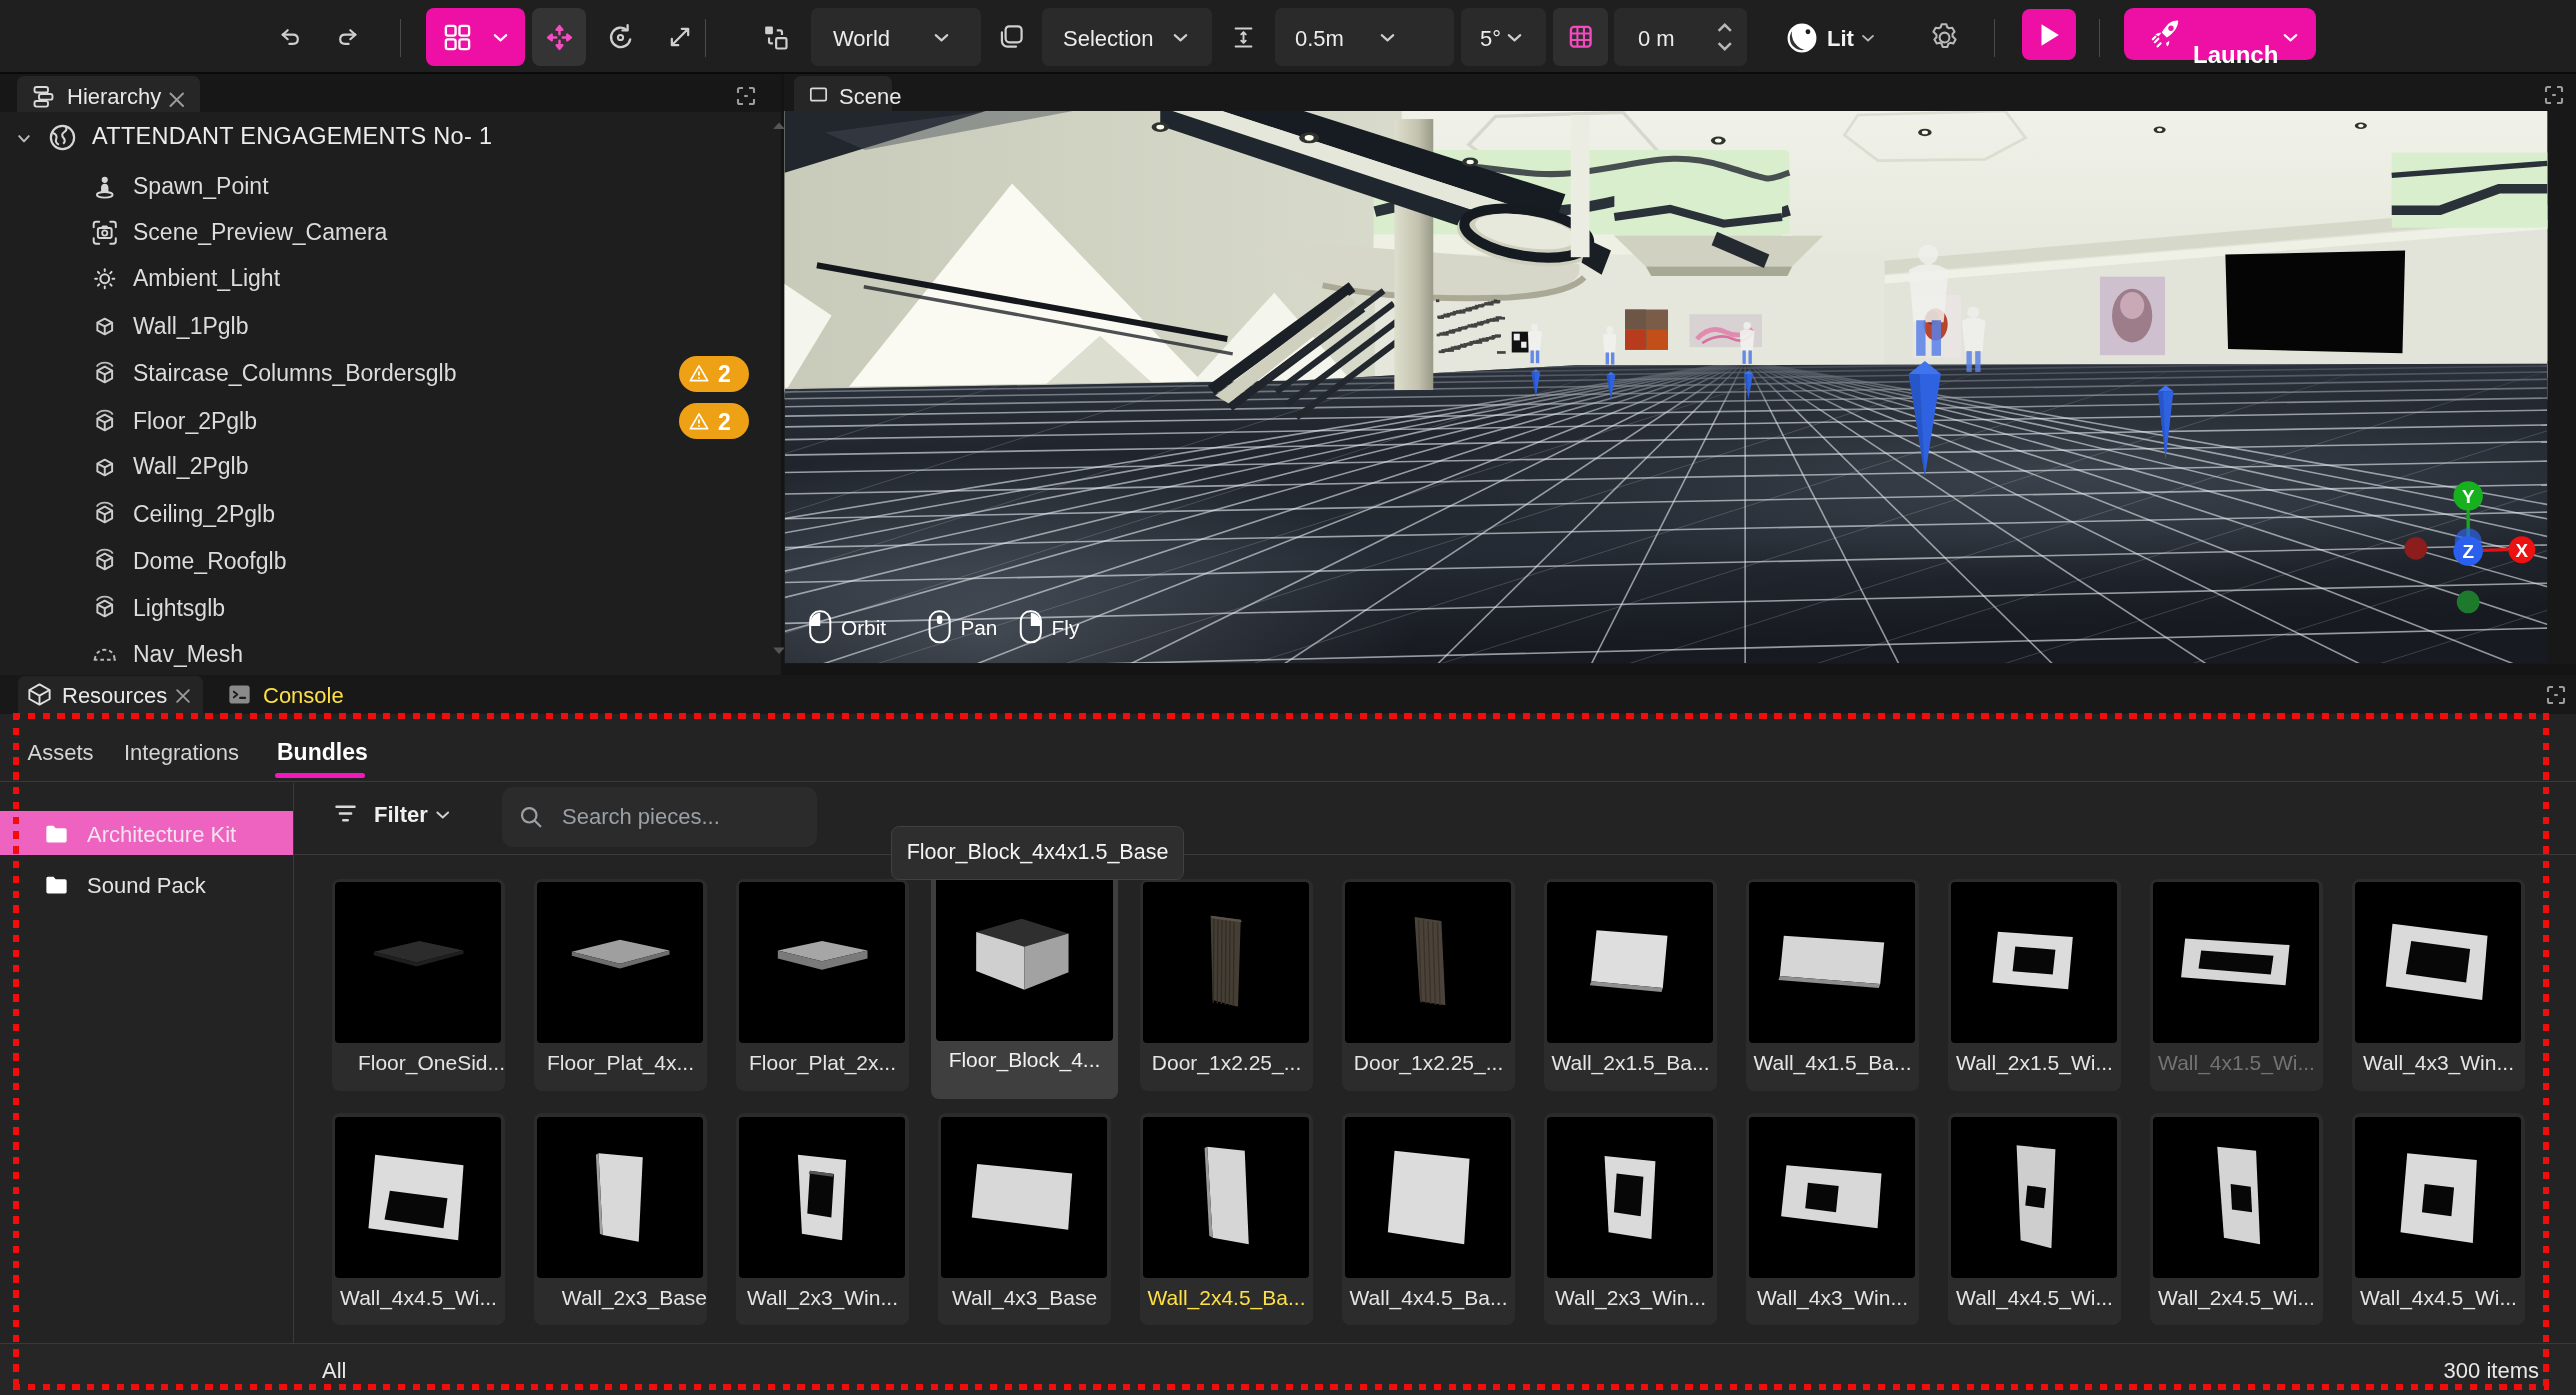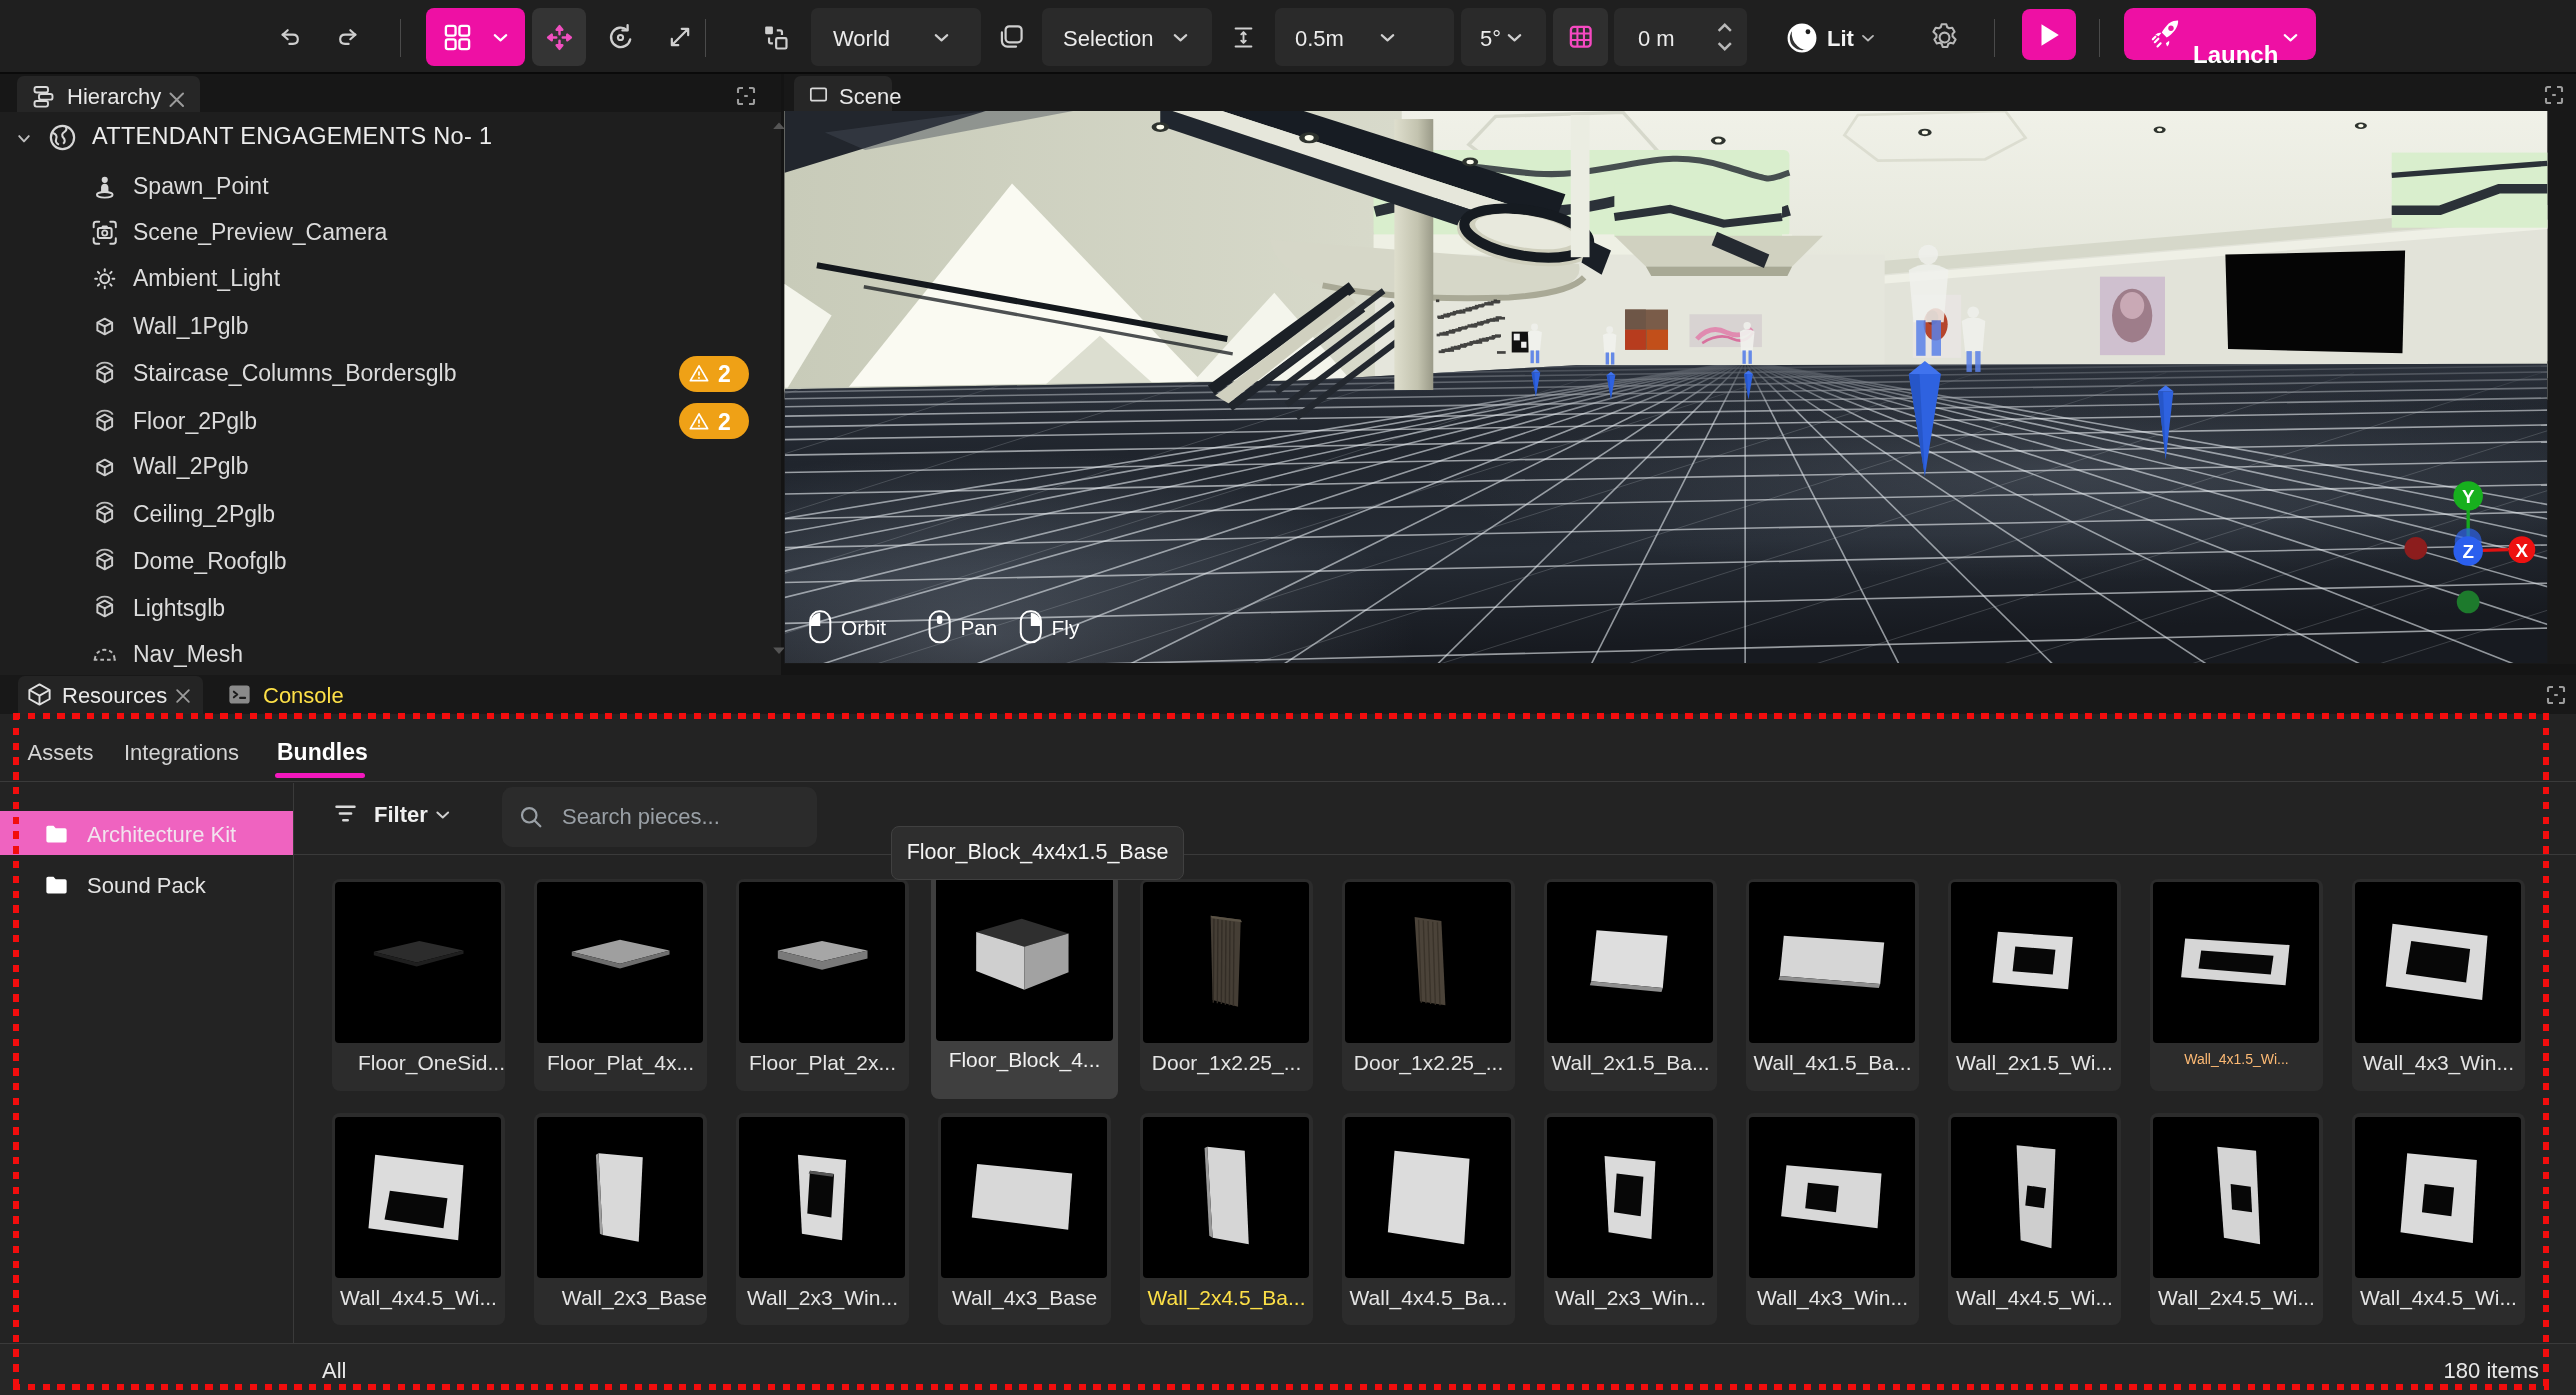"Wall_4x1.5_Wi..." div.ab { color: #fdba74 -> #737373; font-size: 14px -> 21px }
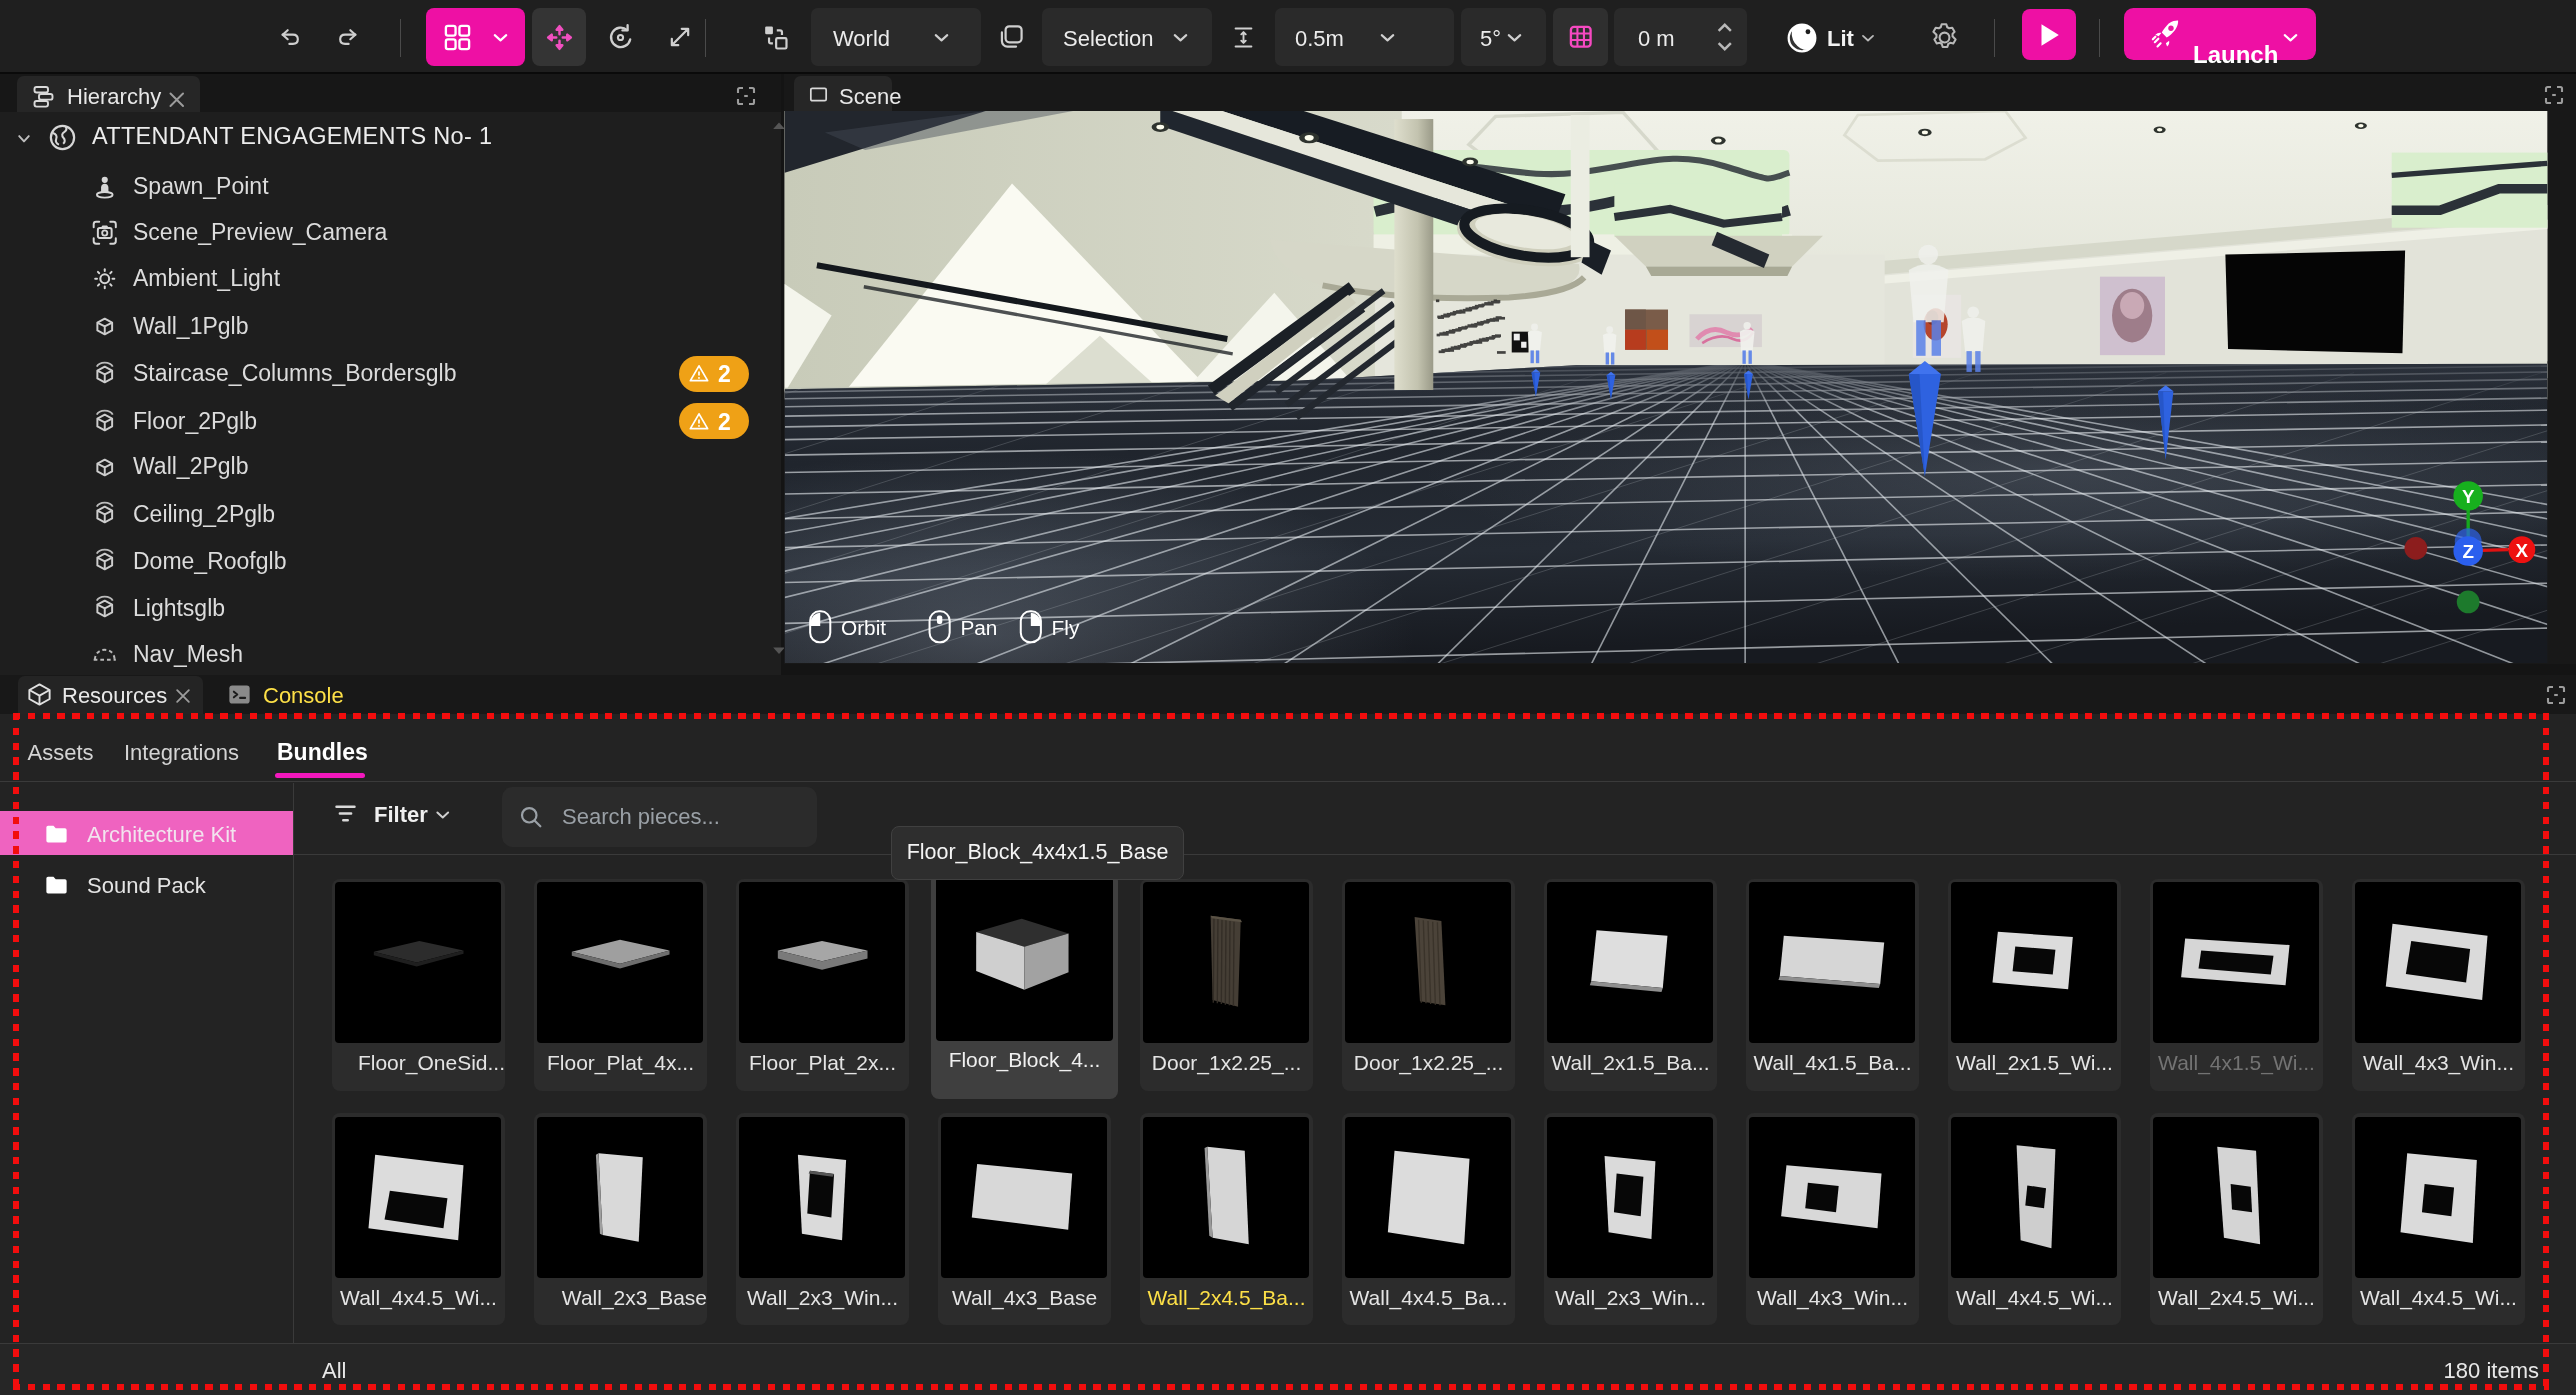"180 items" div.ab { text: 180 -> 300 }
